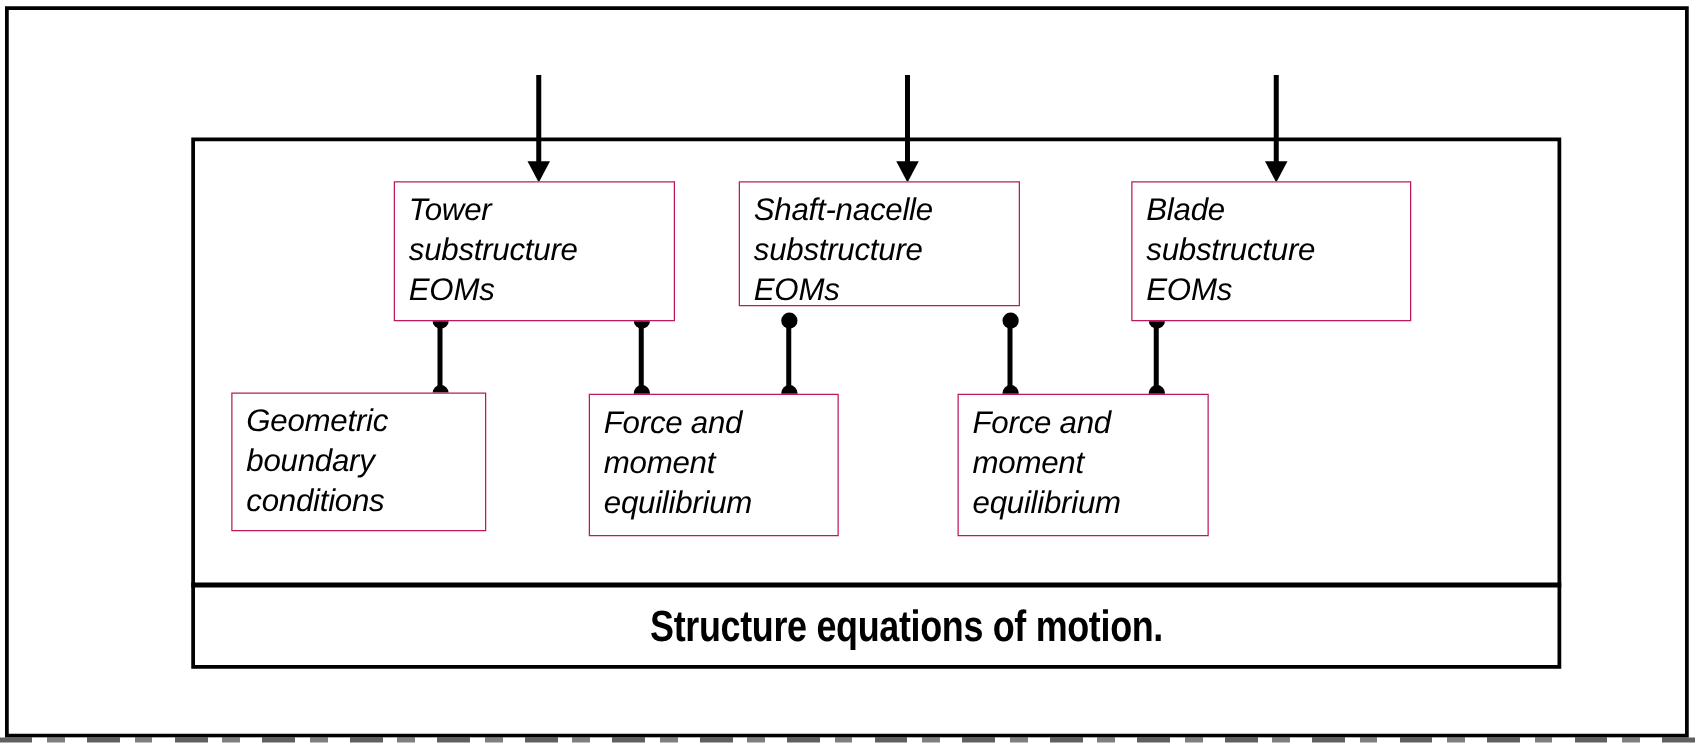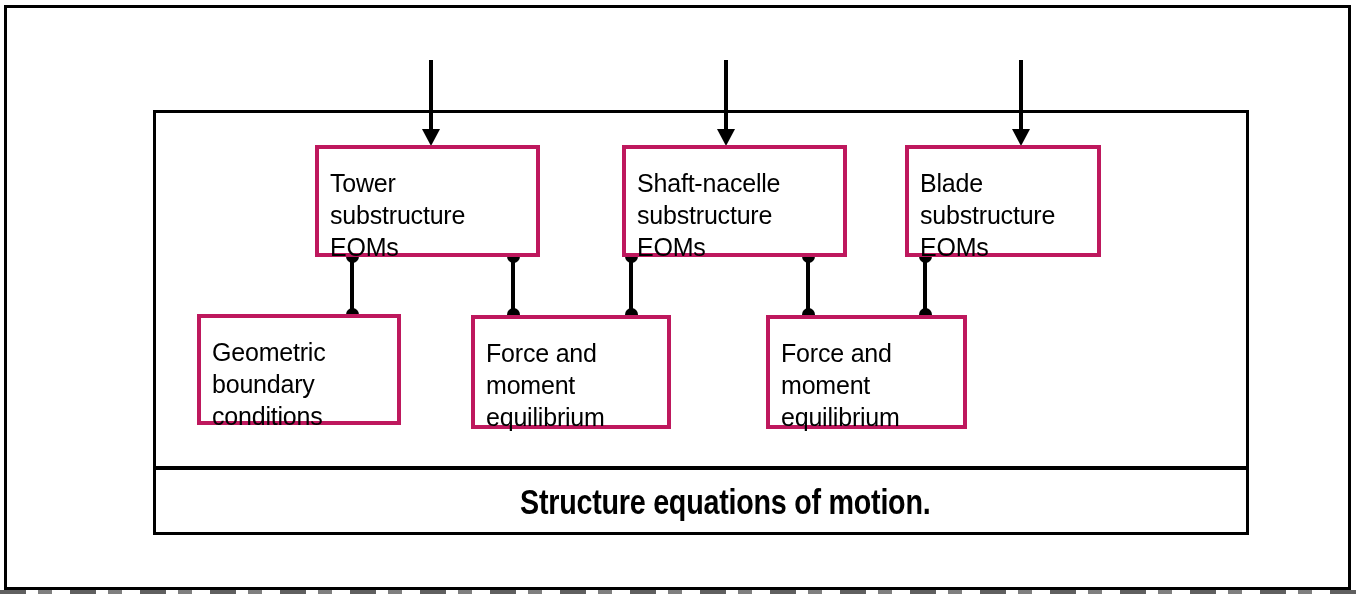"Tower" .block { border: 4px solid #be185d -> 1px solid #be185d; font-style: none -> italic; padding: 18px 0 0 11px -> 6px 0 0 11px }
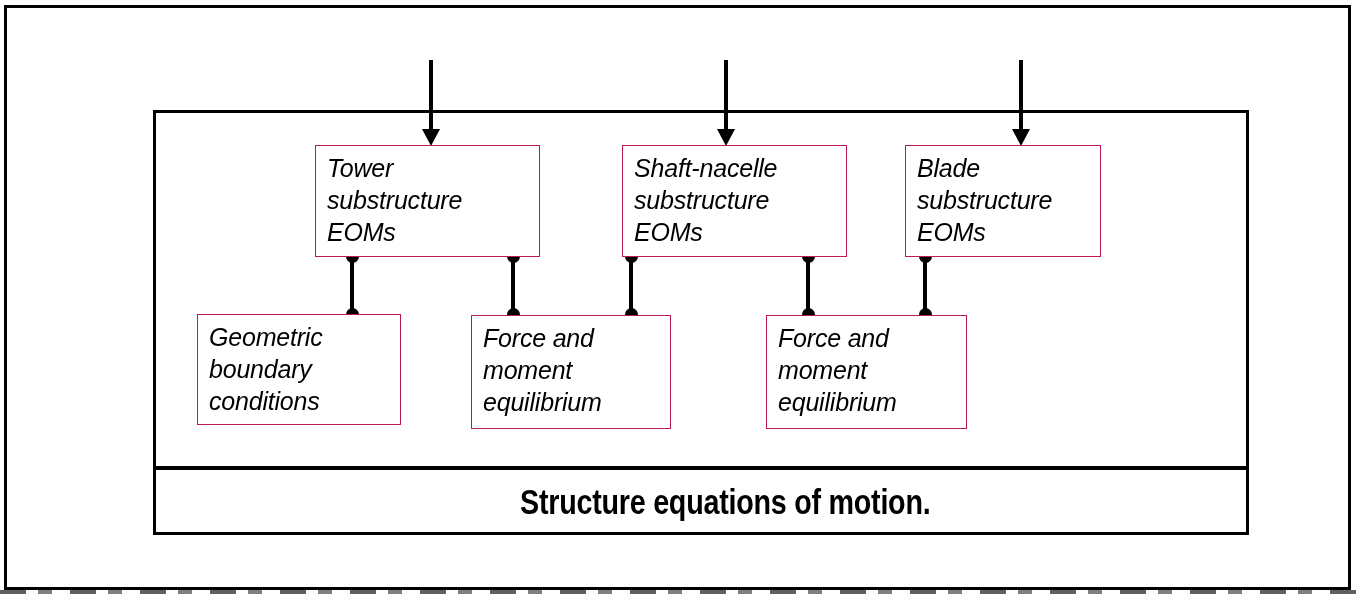"Shaft-nacelle" #block-shaft { height: 112px -> 100px; left: 622px -> 591px }
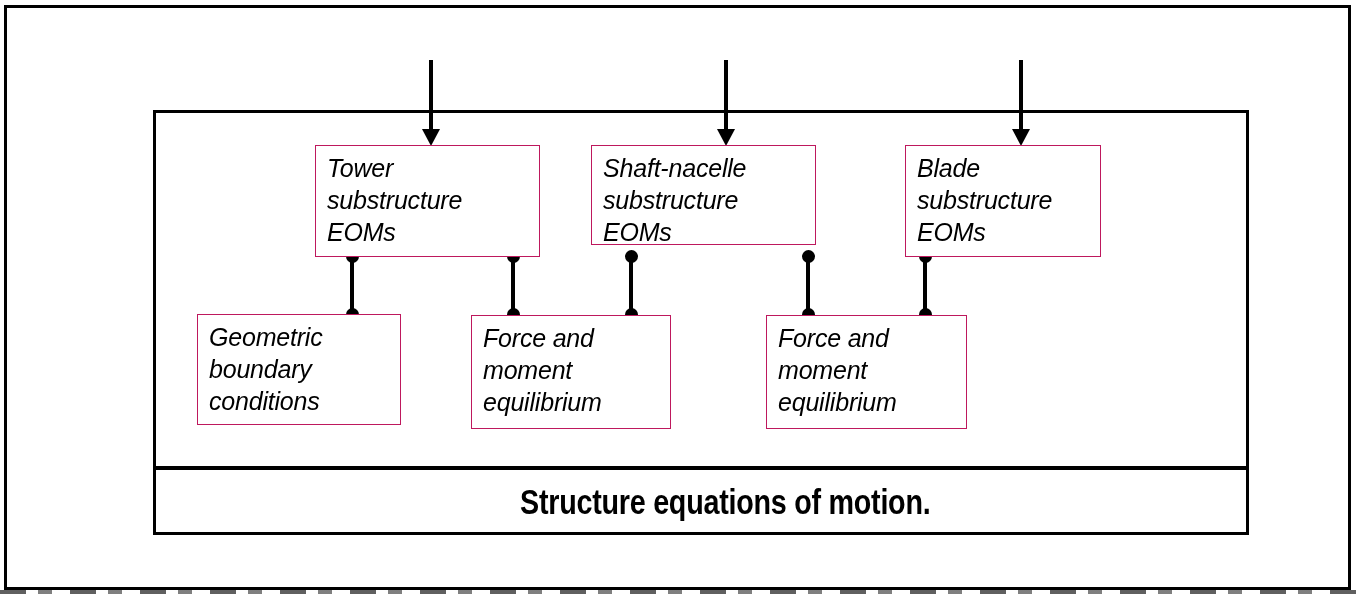"Blade" #block-blade { width: 196px -> 224px }
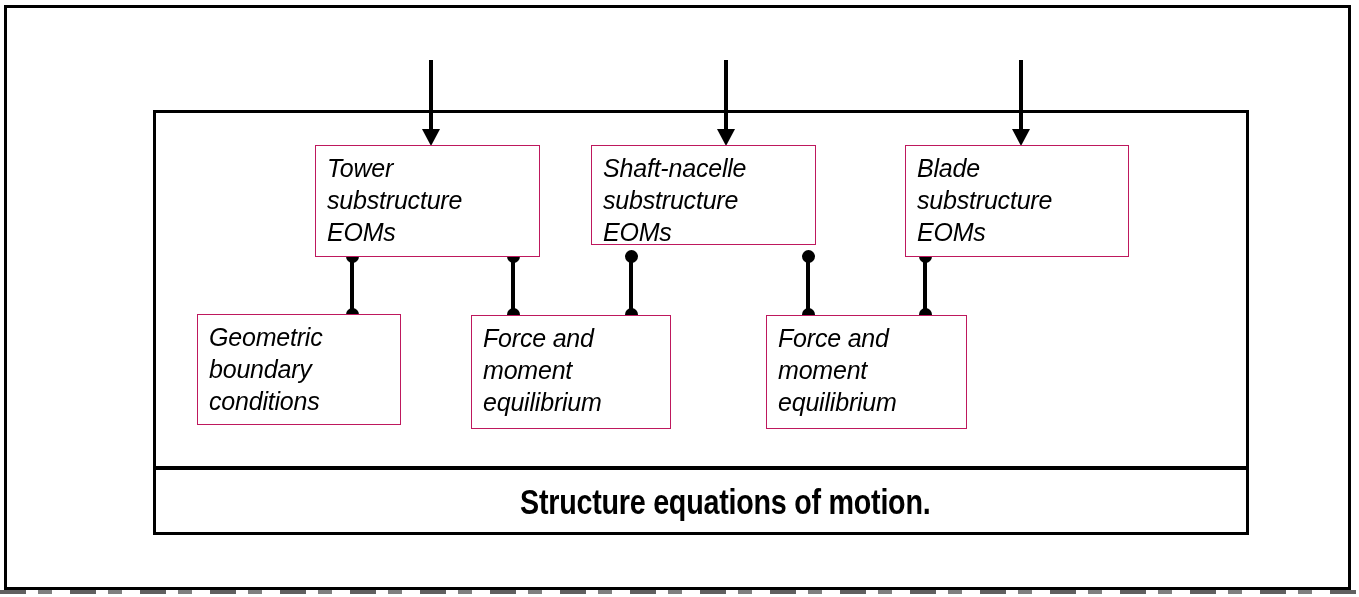"Geometric" #block-geometric { margin-left: 12px -> none }
